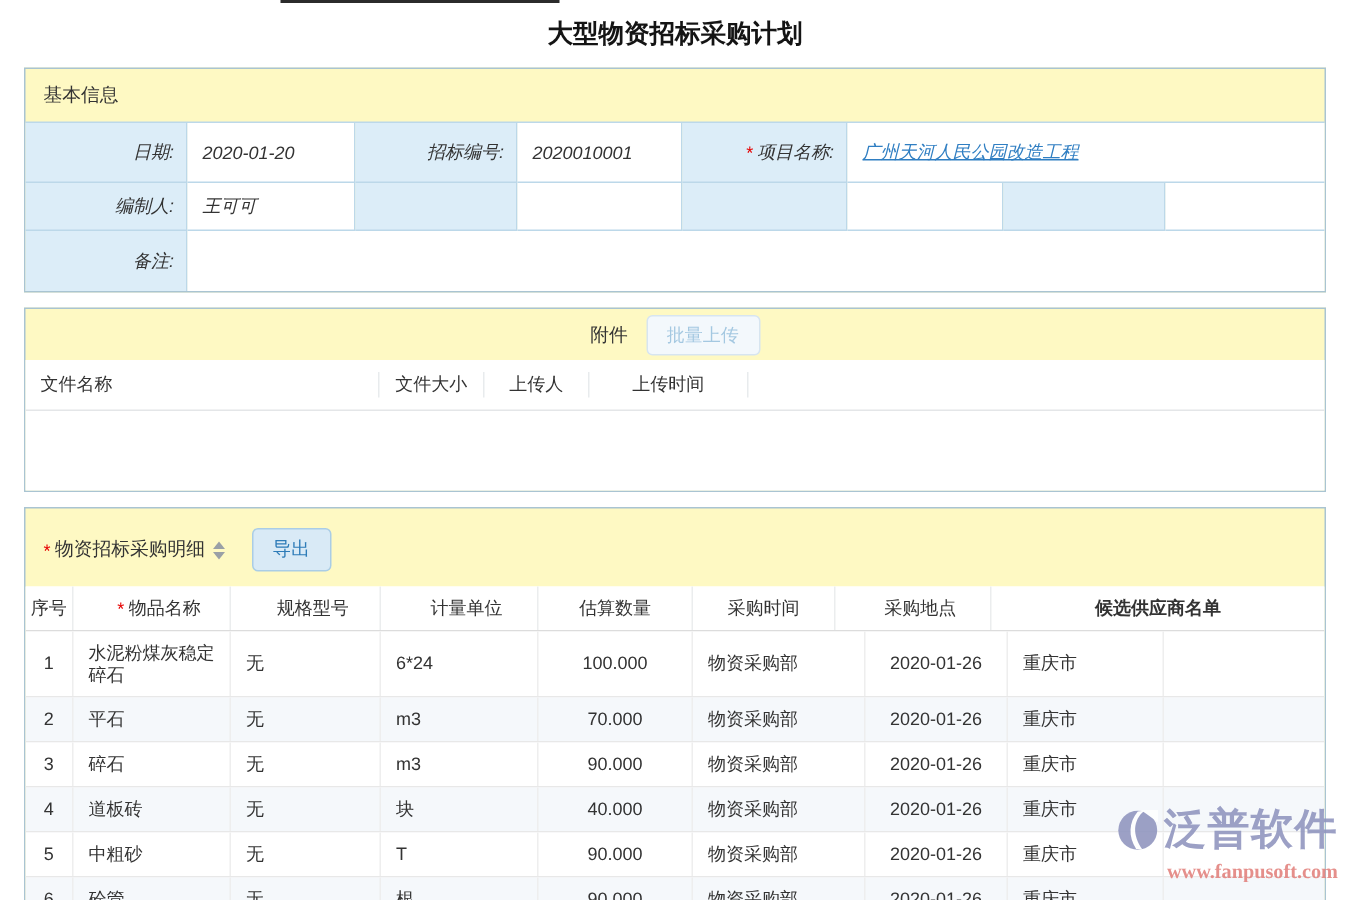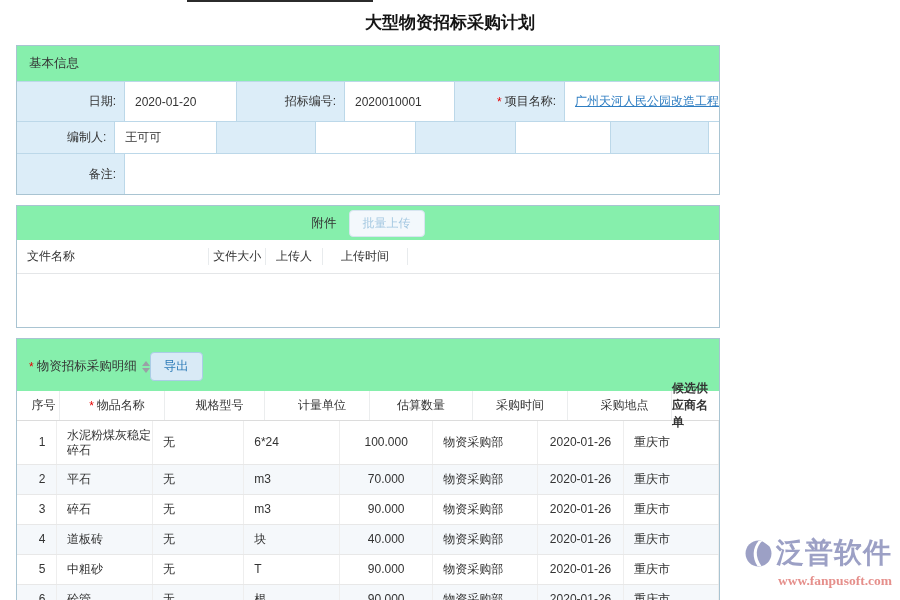"基本信息" .panel { background: #86efac -> #fef9c3; width: 704px -> 868px }
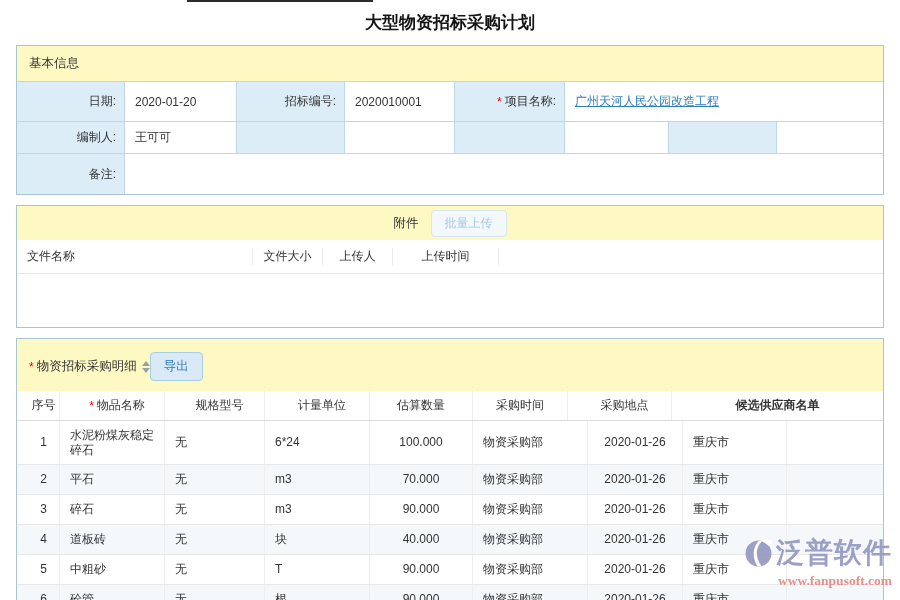"日期:" .bi-row { font-style: none -> italic }
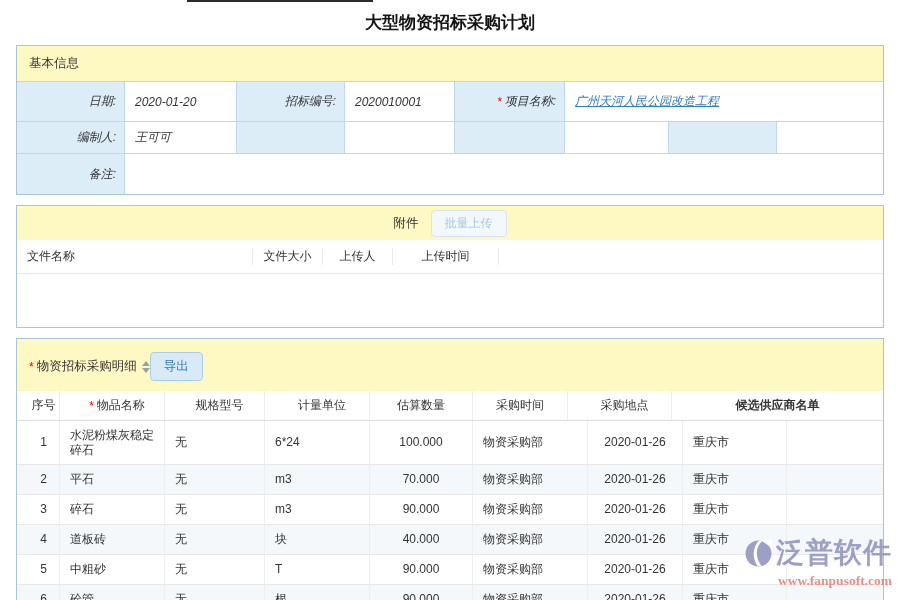"导出" .btn-export { margin-left: none -> 18px }
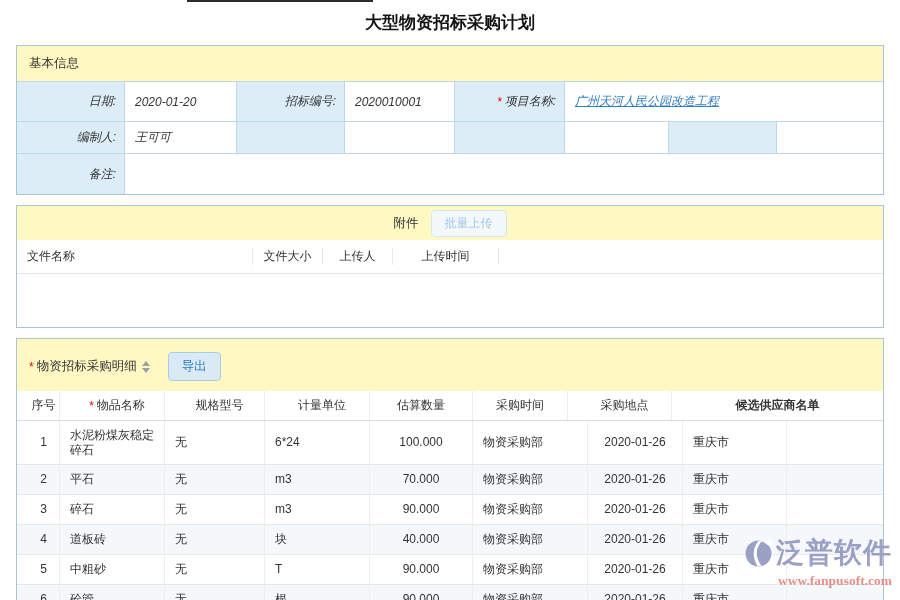"序号" .c0 { margin-left: 11px -> none }
